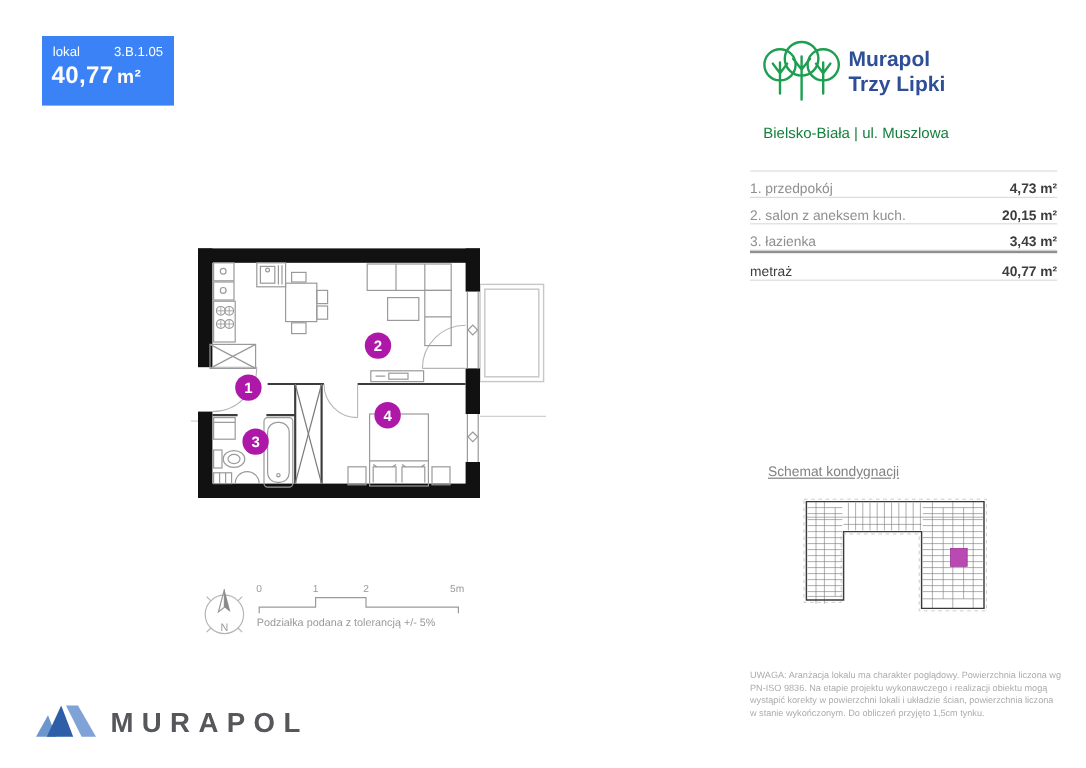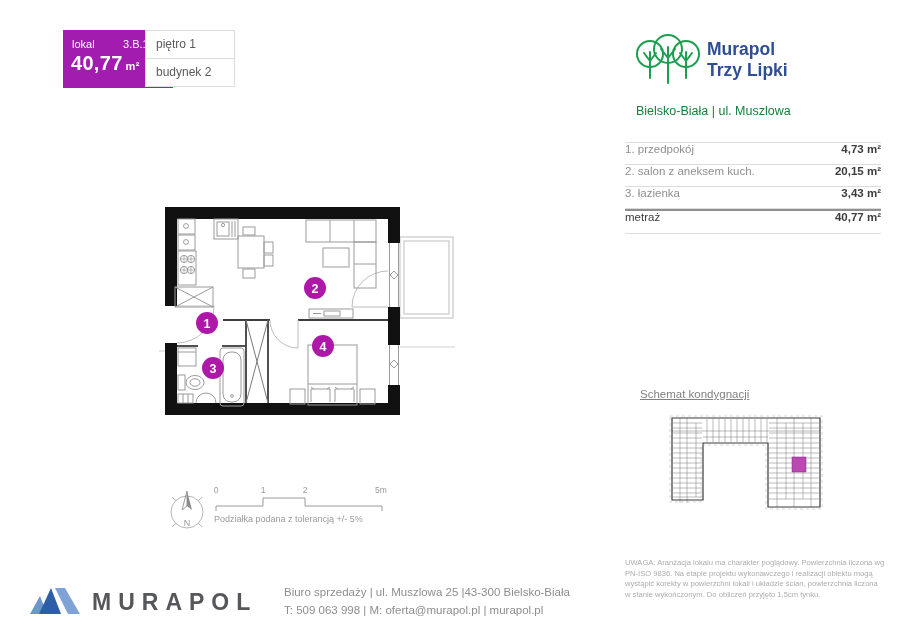"lokal" .card-magenta { background: #a21caf -> #3b82f6; margin-left: 28px -> none }
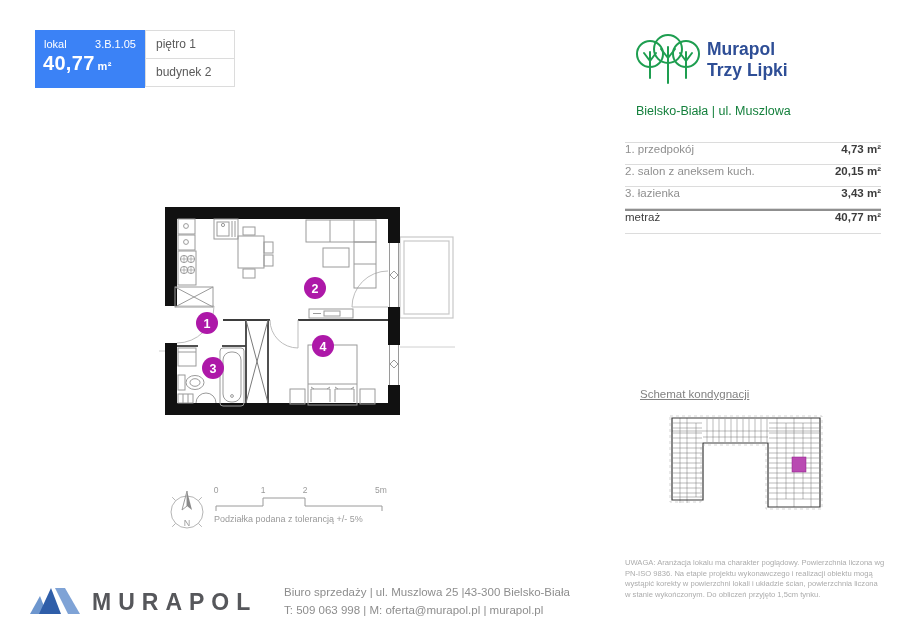"piętro 1" div.abs { html: <div> <div>piętro 1</div> <div>budynek 2</div> </div> -> none }
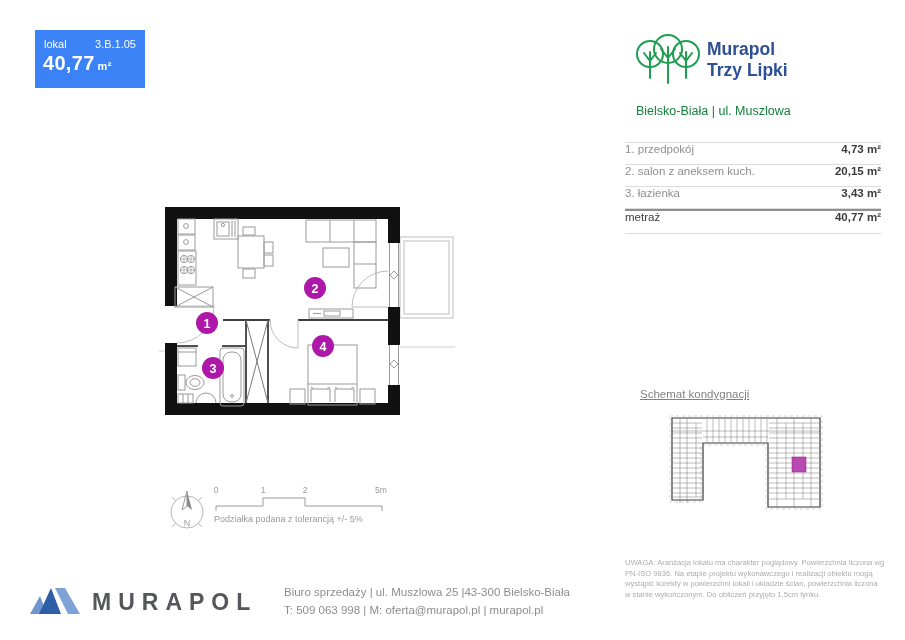"m²" .card-area .unit { font-size: 11px -> 16px }
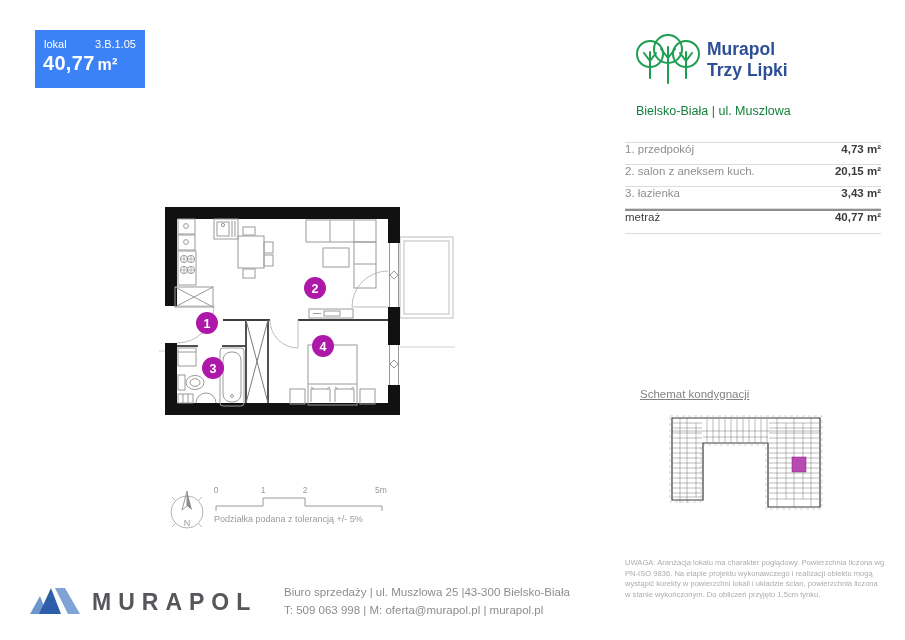"1. przedpokój" .trow { align-items: flex-start -> flex-end }
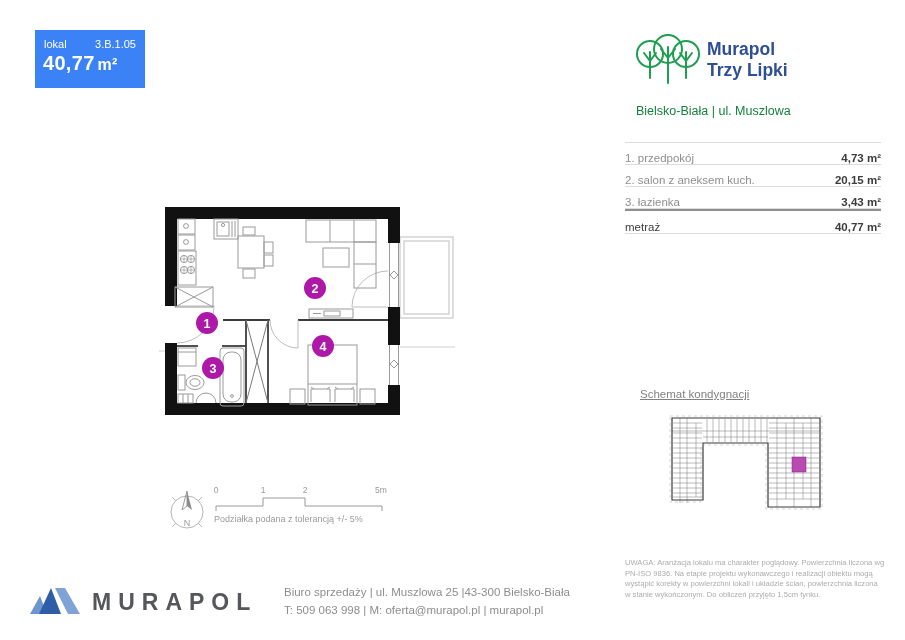"Biuro sprzedaży | ul. Muszlowa" div.abs { html: <div> <div>Biuro sprzedaży | ul. Muszlowa 25 |43-300 Bielsko-Biała</div> <div>T: 509 063 998 | M: oferta@murapol.pl | murapol.pl</div> </div> -> none }
